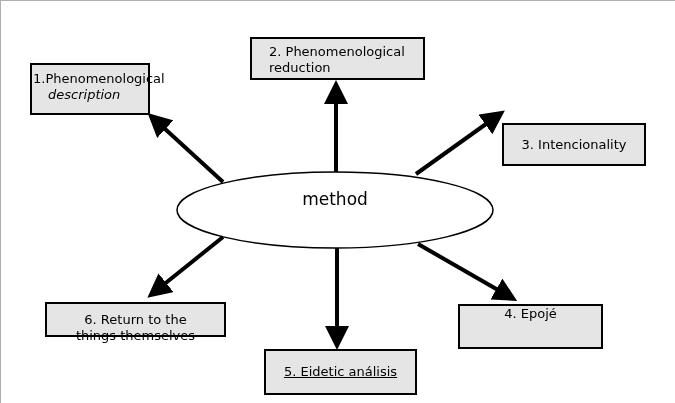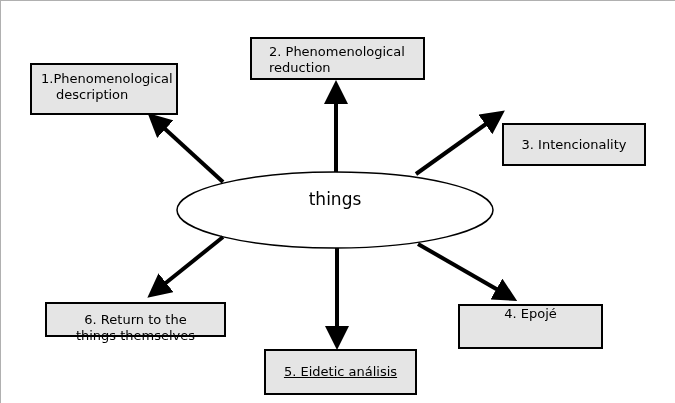"1.Phenomenological" div.box { padding: 6px 0 0 9px -> 6px 0 0 1px; width: 148px -> 120px }
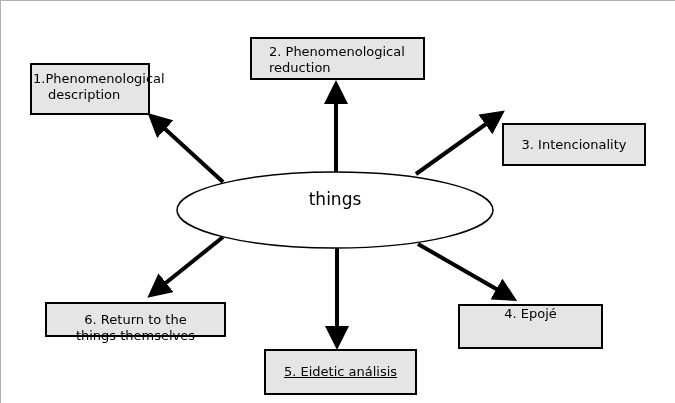"description" div { font-style: none -> italic }
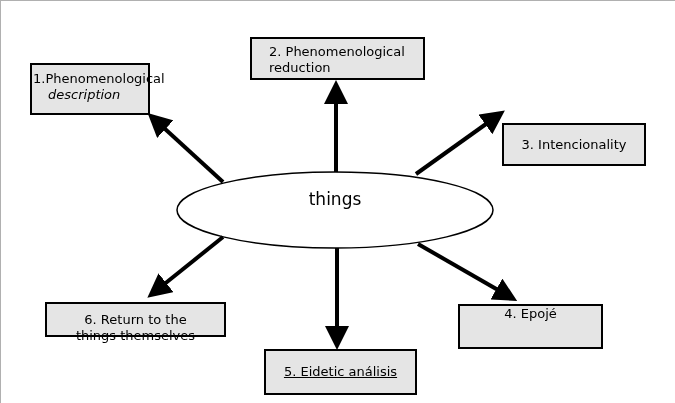"things" div { text: things -> method }
